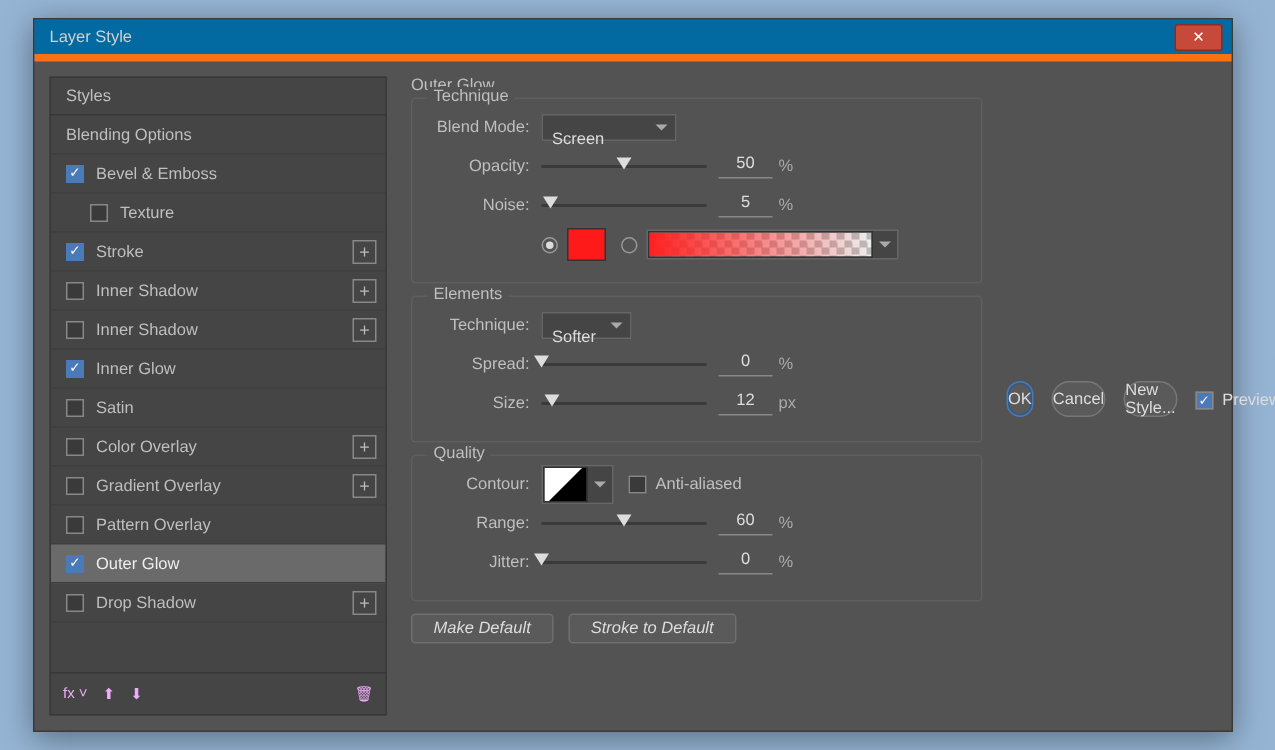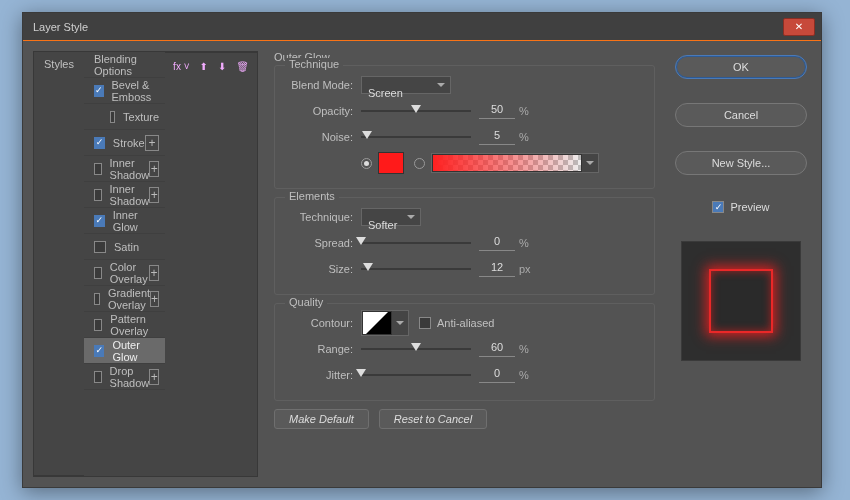"Layer Style" .titlebar { background: #404040 -> #0369a1; border-bottom: 1px solid #f97316 -> 5px solid #f97316 }
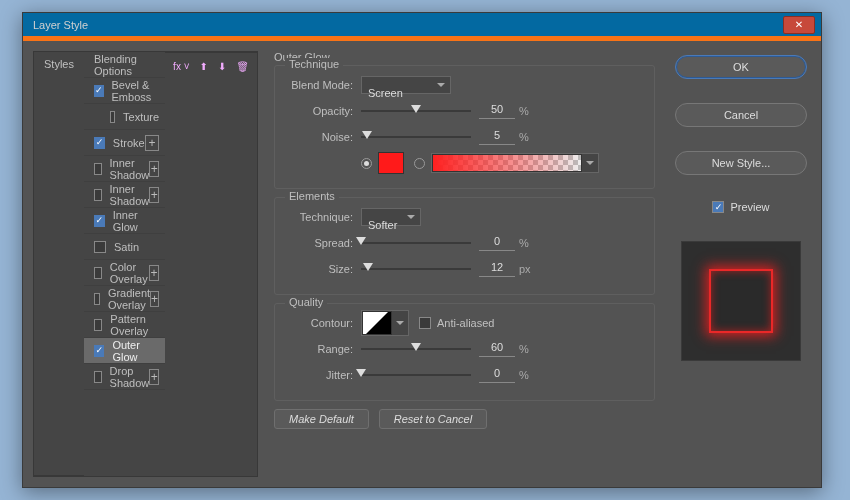"Styles" .styles-panel { flex-direction: row -> column }
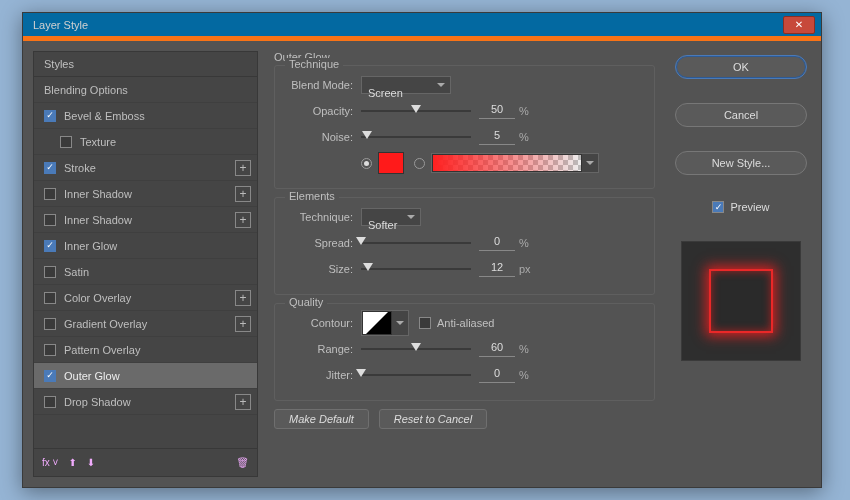"OK" .right { flex-direction: column -> row; gap: 24px -> 12px }
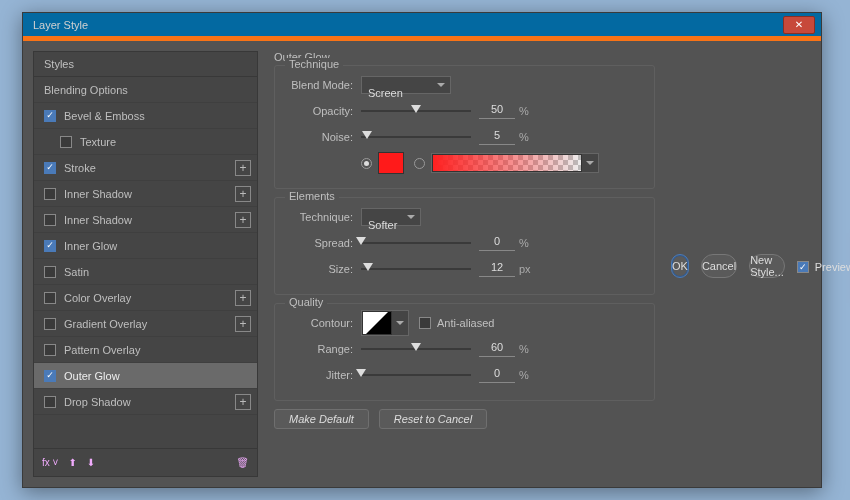"Reset to Cancel" div.btn-sm { text: Reset to Cancel -> Stroke to Default }
